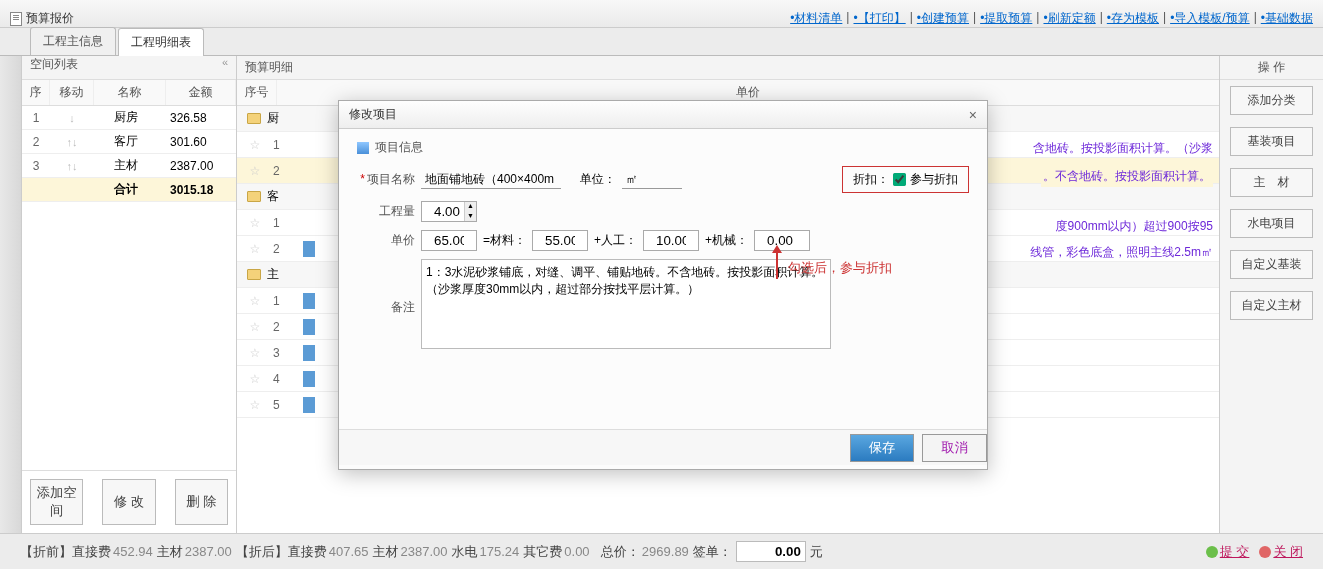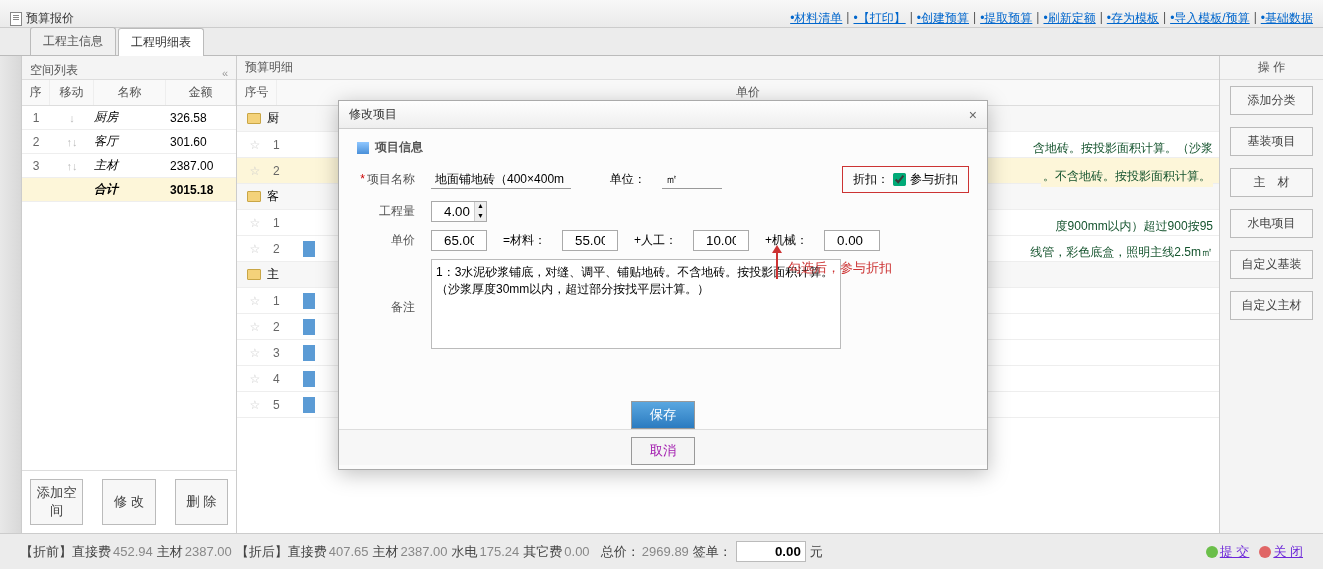"空间列表" .panel-header { align-items: flex-end -> flex-start }
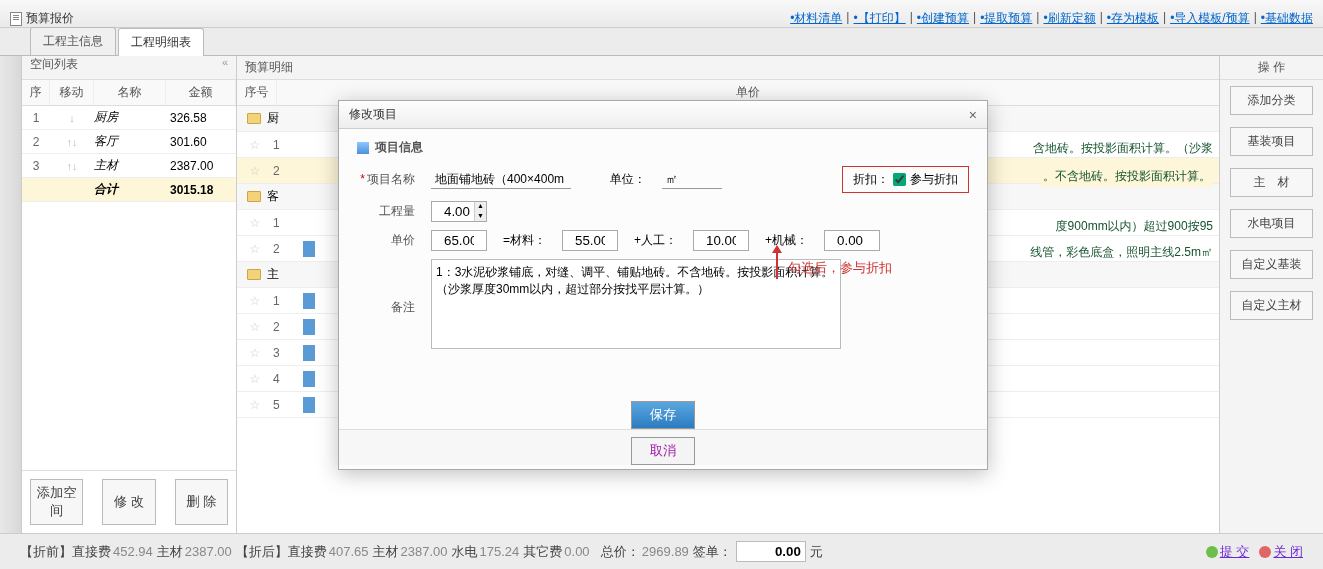"厨房" .left-row .c3 { font-style: italic -> none; text-align: left -> center }
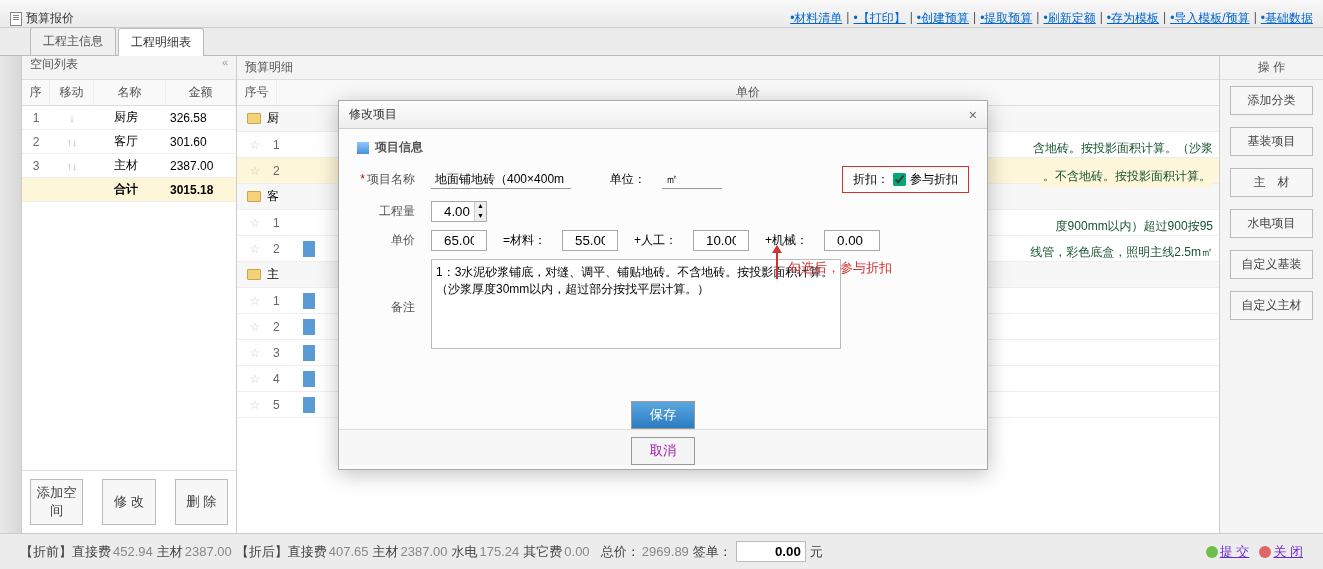"项目信息" .section-title { font-weight: bold -> none }
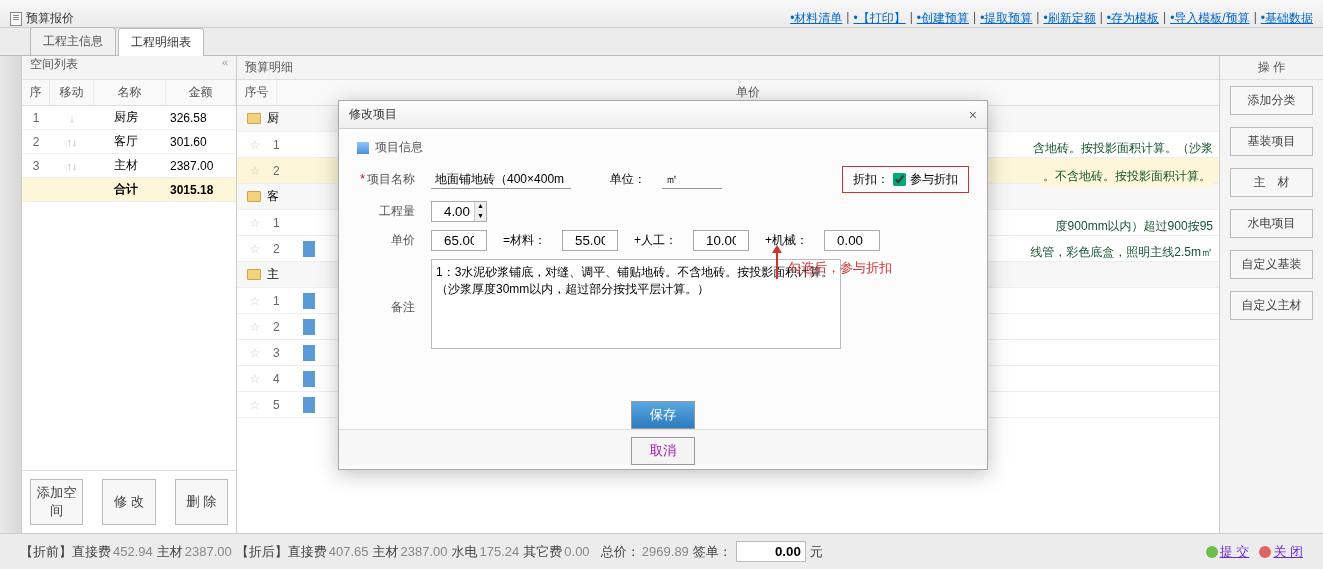"含地砖。按投影面积计算。（沙浆" .bg-frag { color: #14532d -> #6d28d9 }
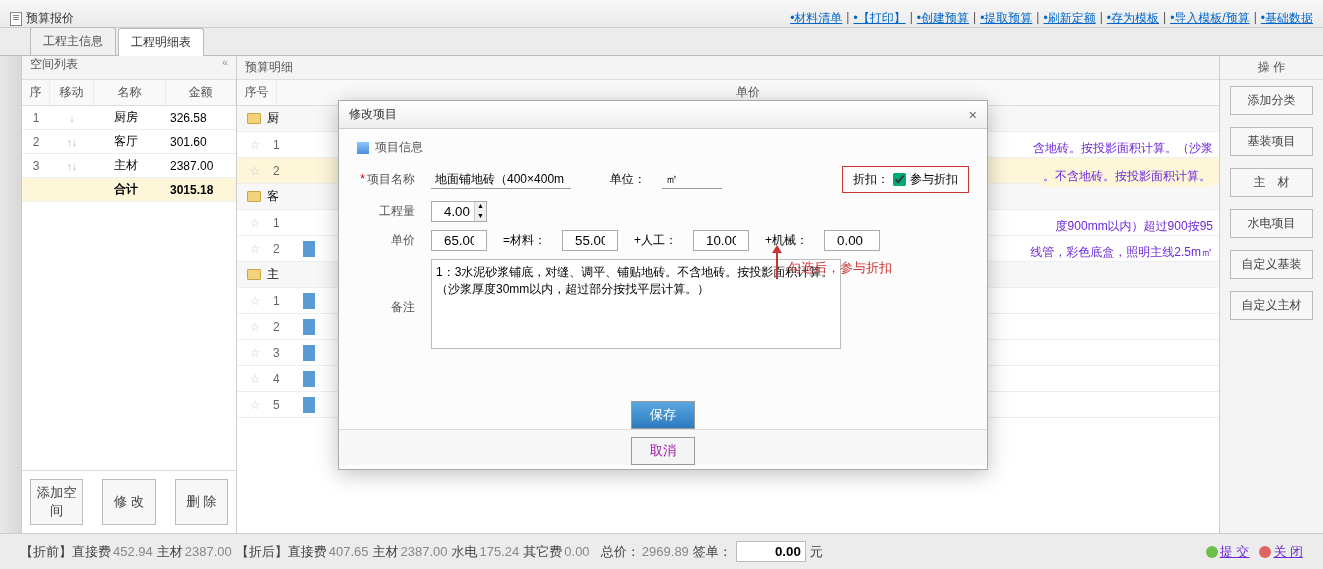"* 项目名称" .form-row { gap: 16px -> 6px }
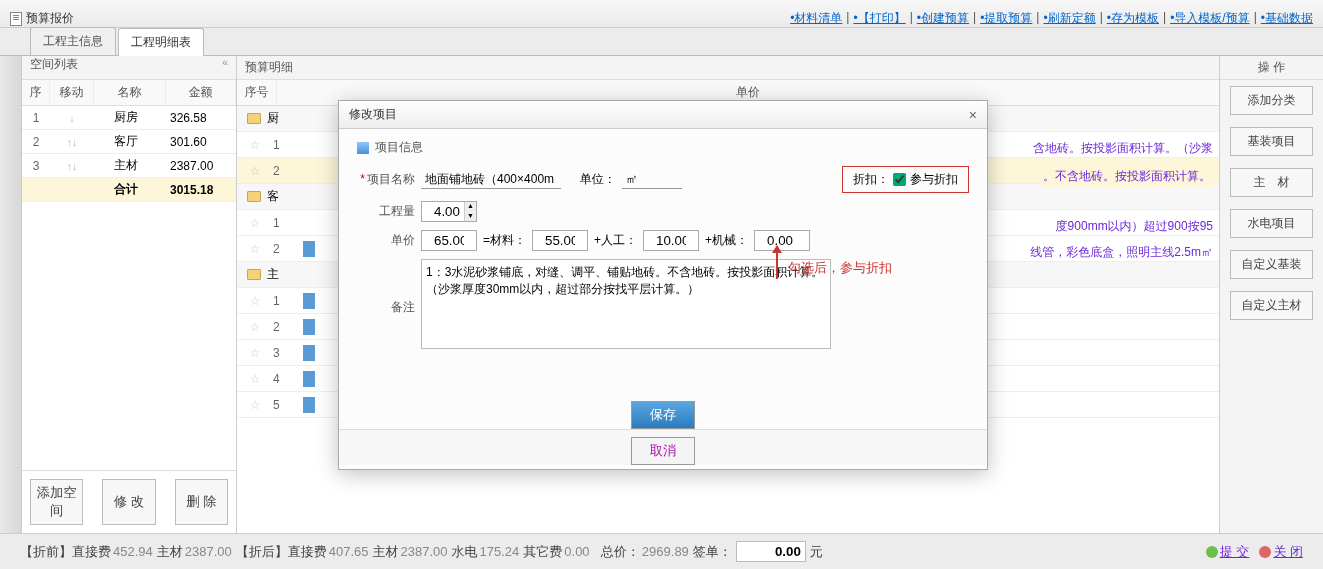"保存" .modal-footer { flex-direction: column -> none }
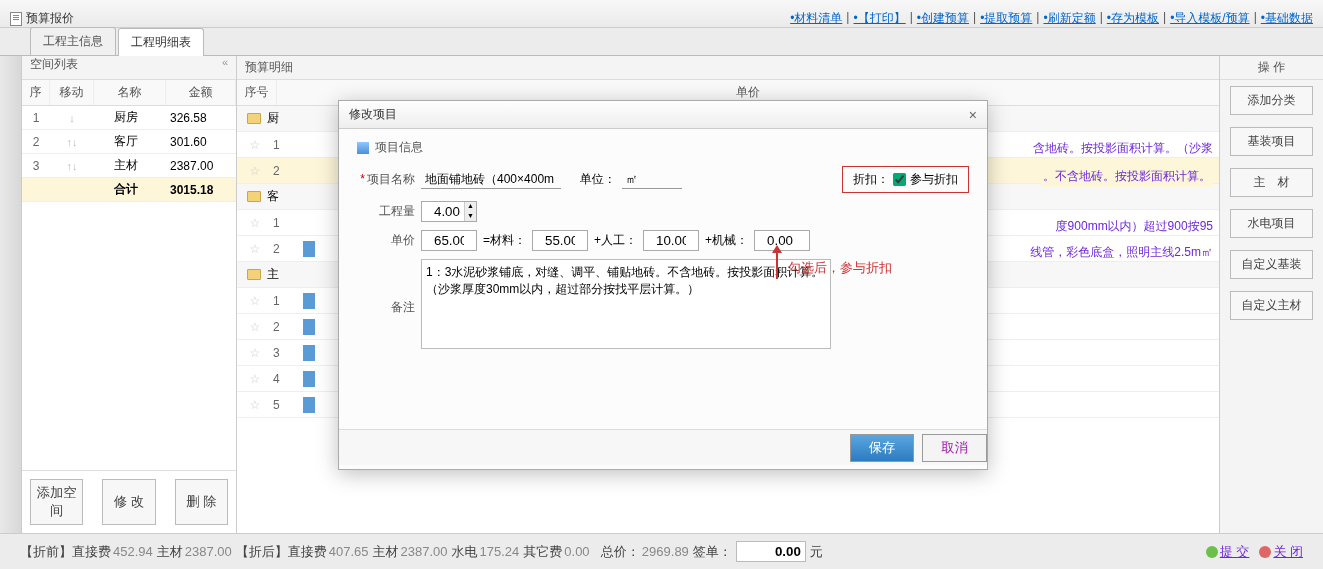"提 交" .bottom-actions a { color: #6d28d9 -> #be185d }
